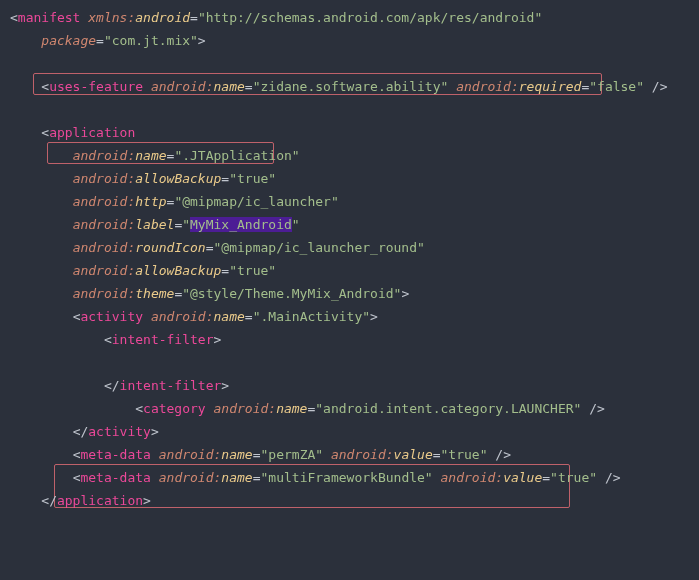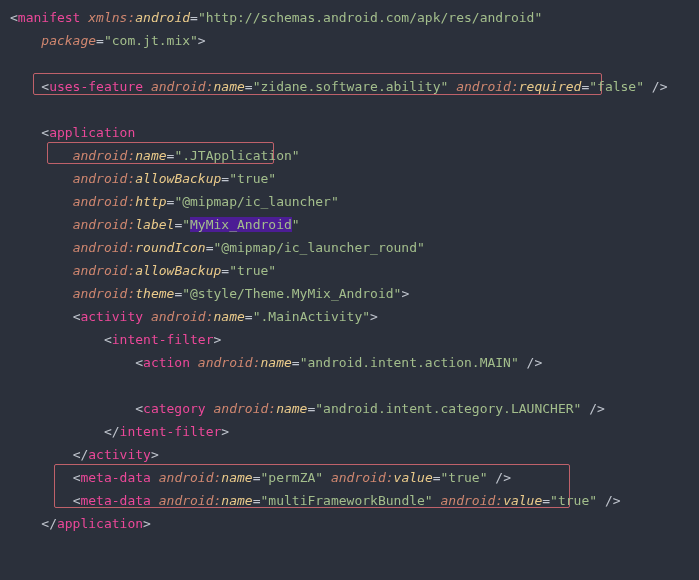"<action" div.line { html: <div> <span>&lt;</span><span>action</span> <span>android</span><span>:</span><span>name</span><span>=</span><span>"android.intent.action.MAIN"</span> <span>/&gt;</span></div> -> none }
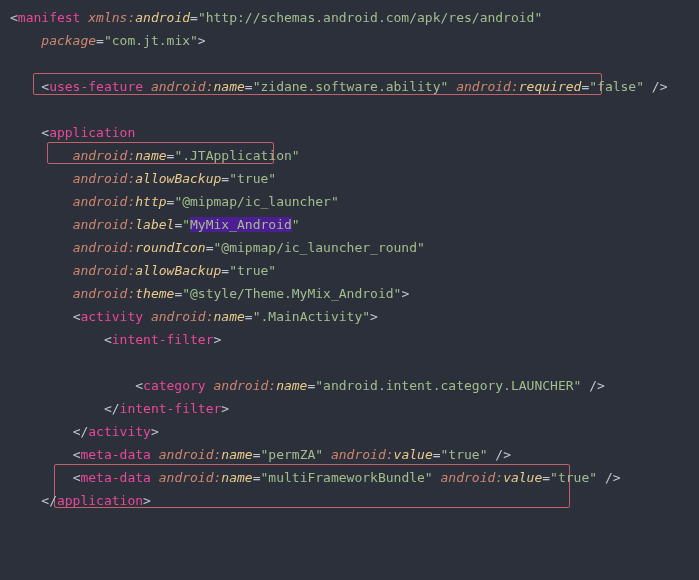"<category" div.line { order: before "</intent-filter>" -> after "</intent-filter>" }
